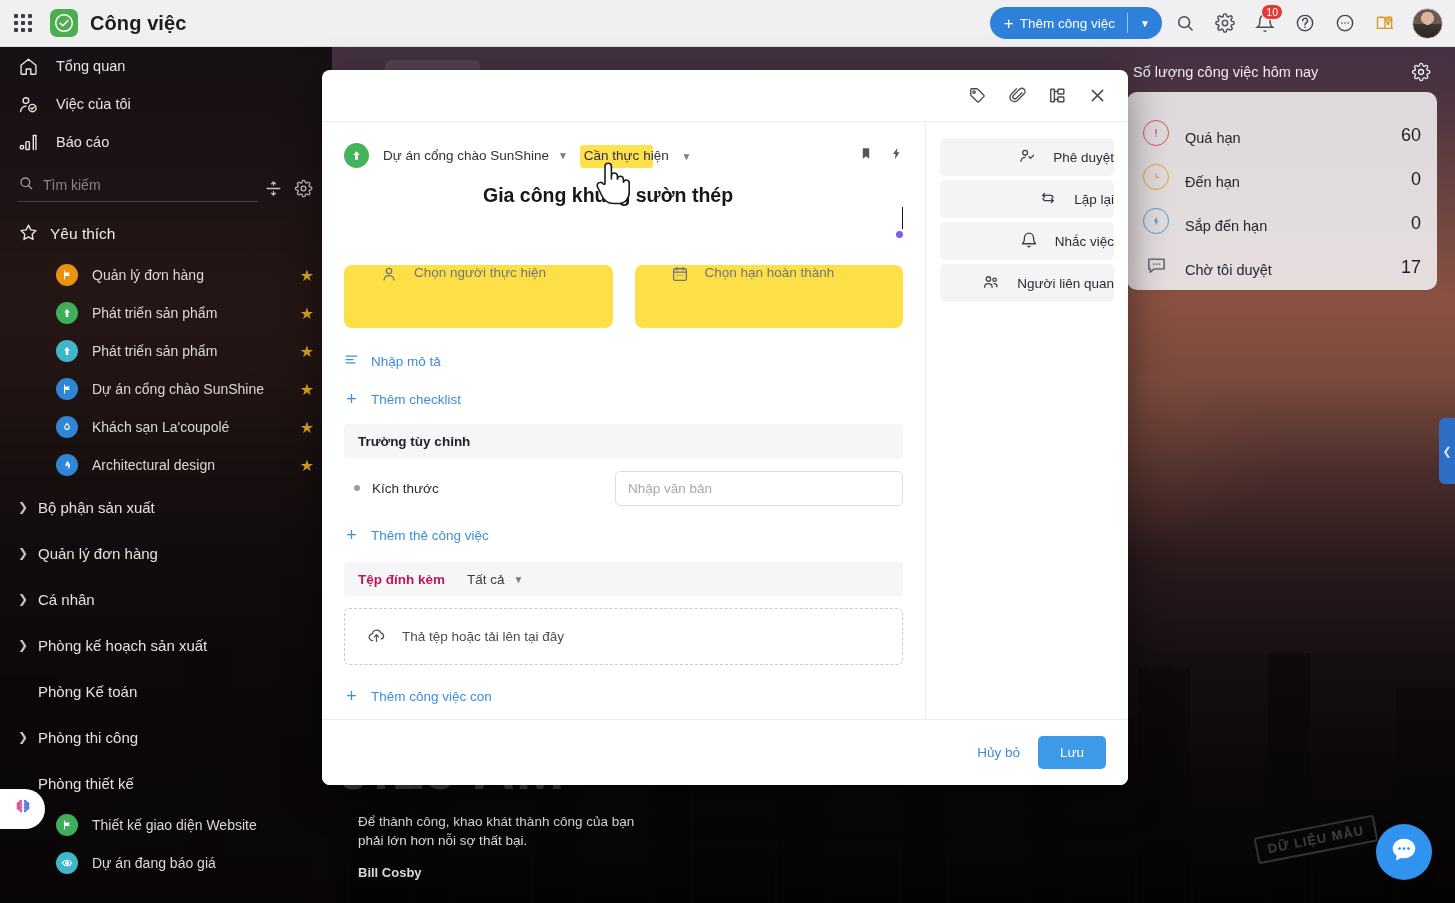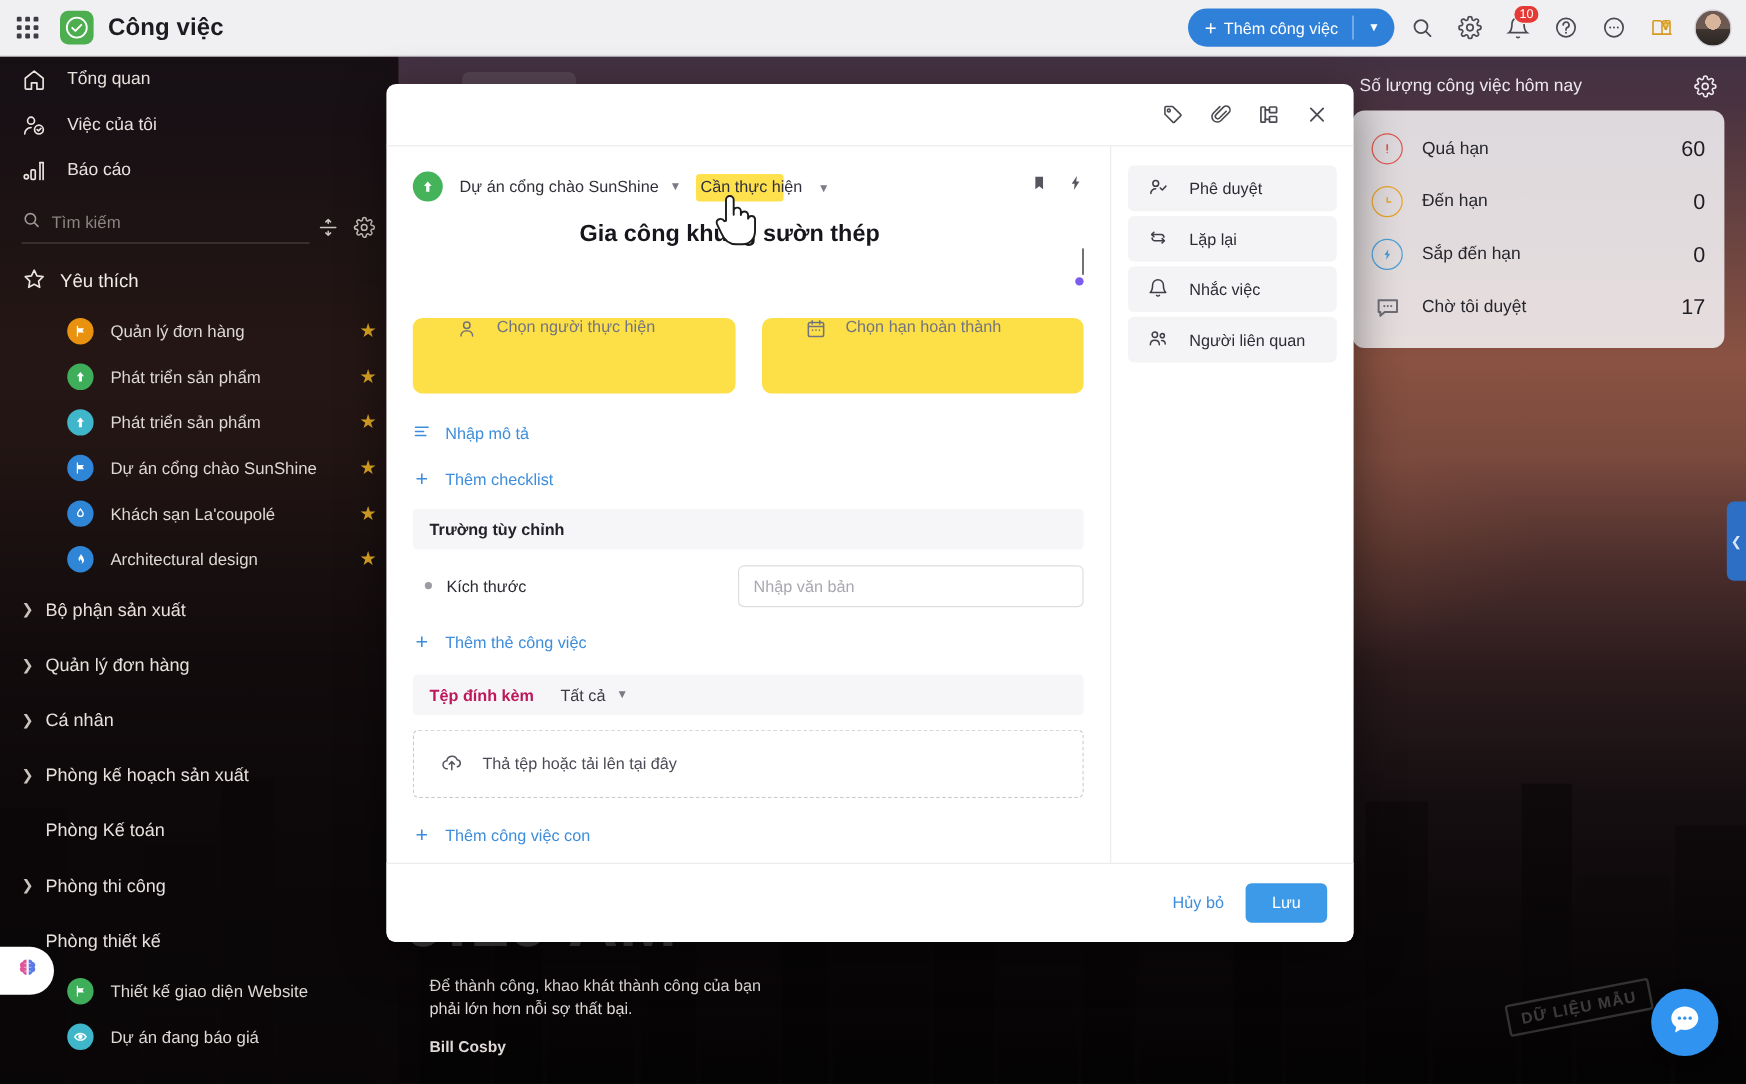"Quá hạn" .stat-row { align-items: center -> flex-end }
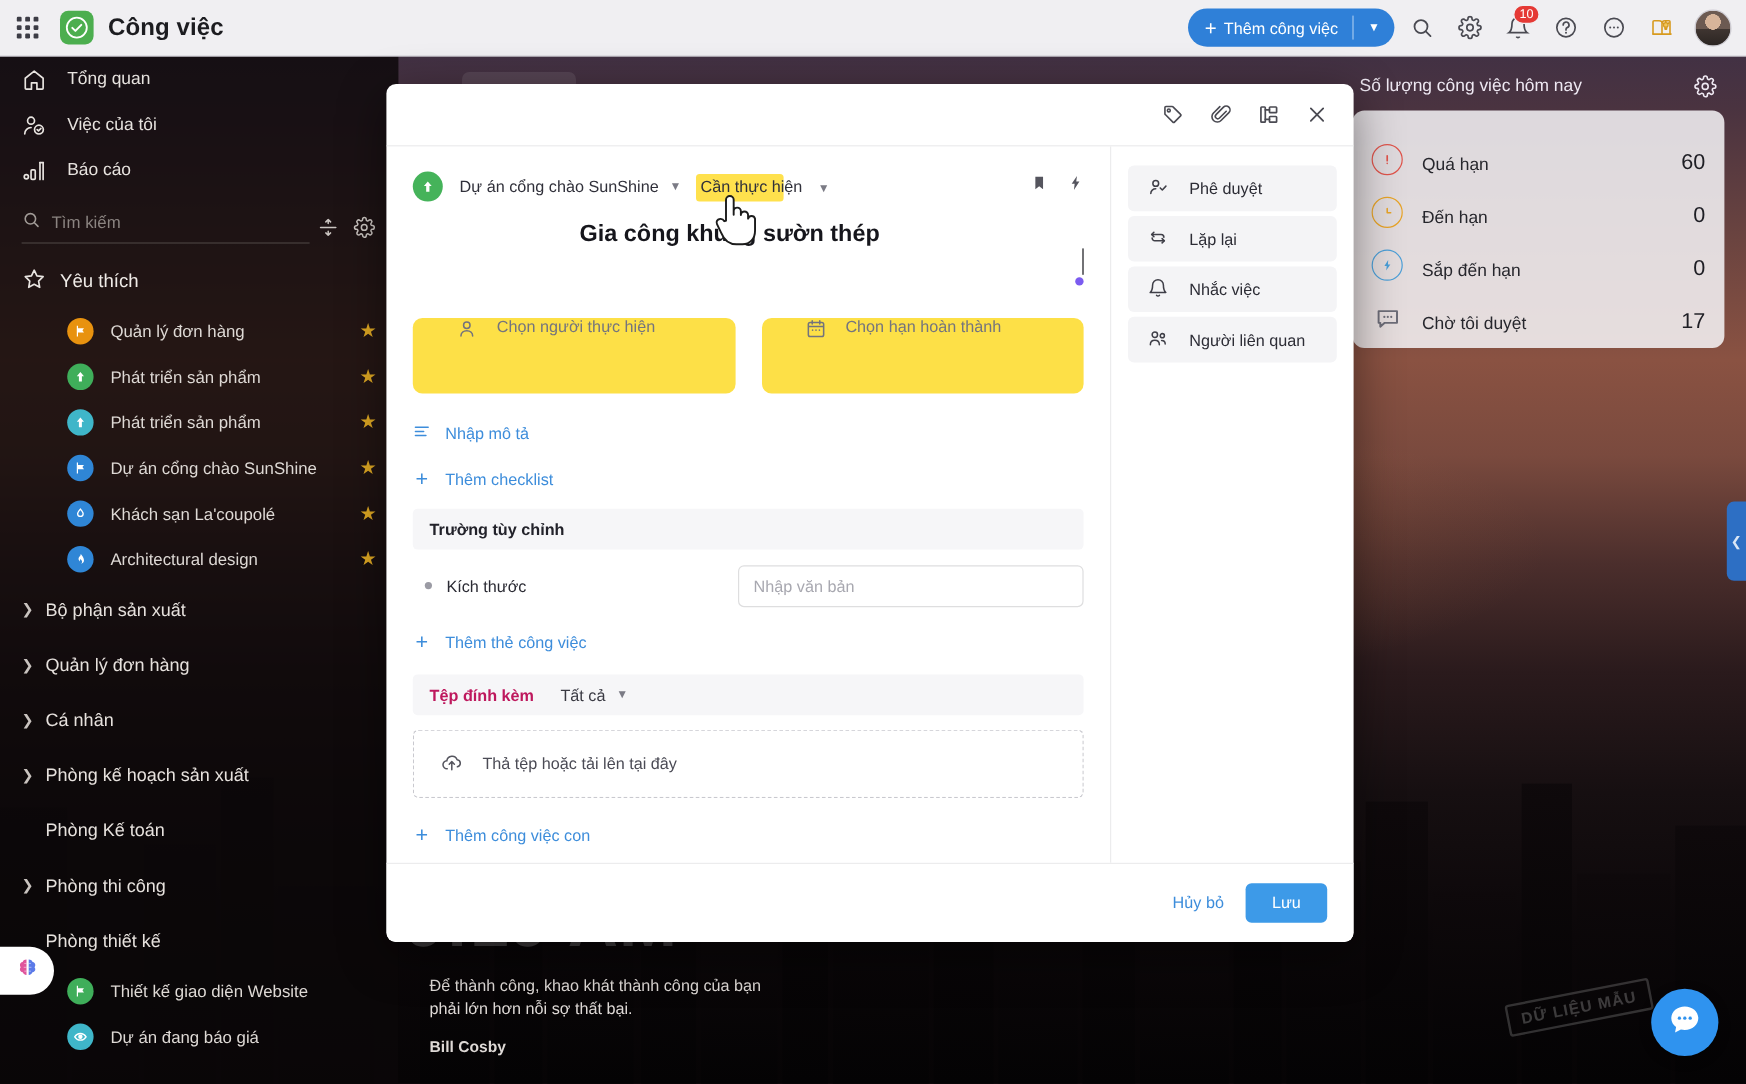"Phê duyệt" .side-btn { justify-content: none -> flex-end }
